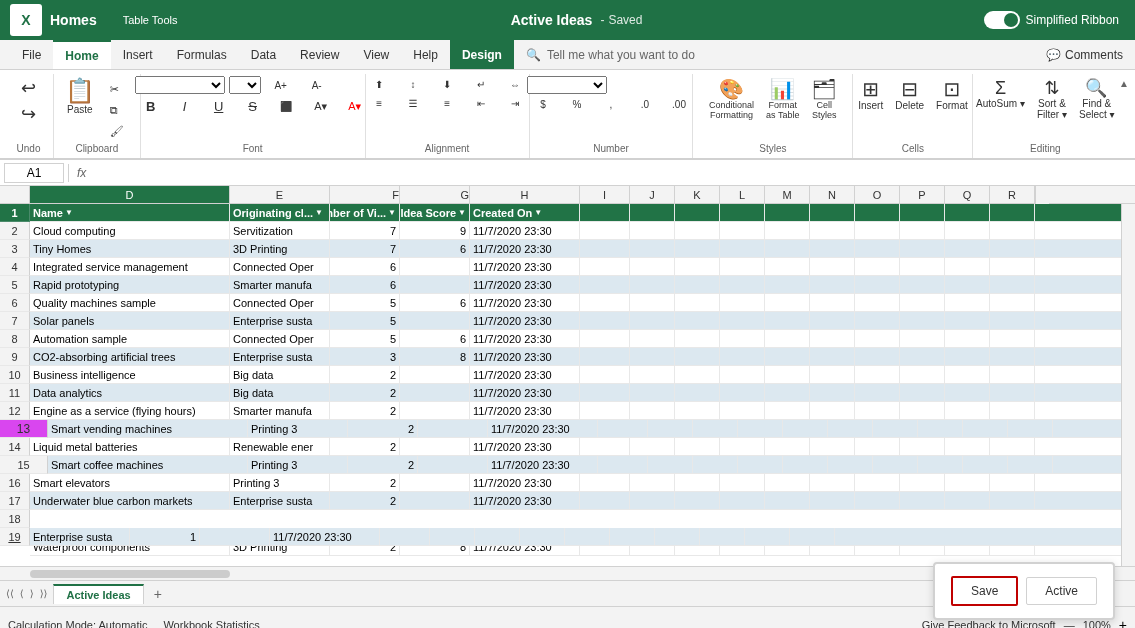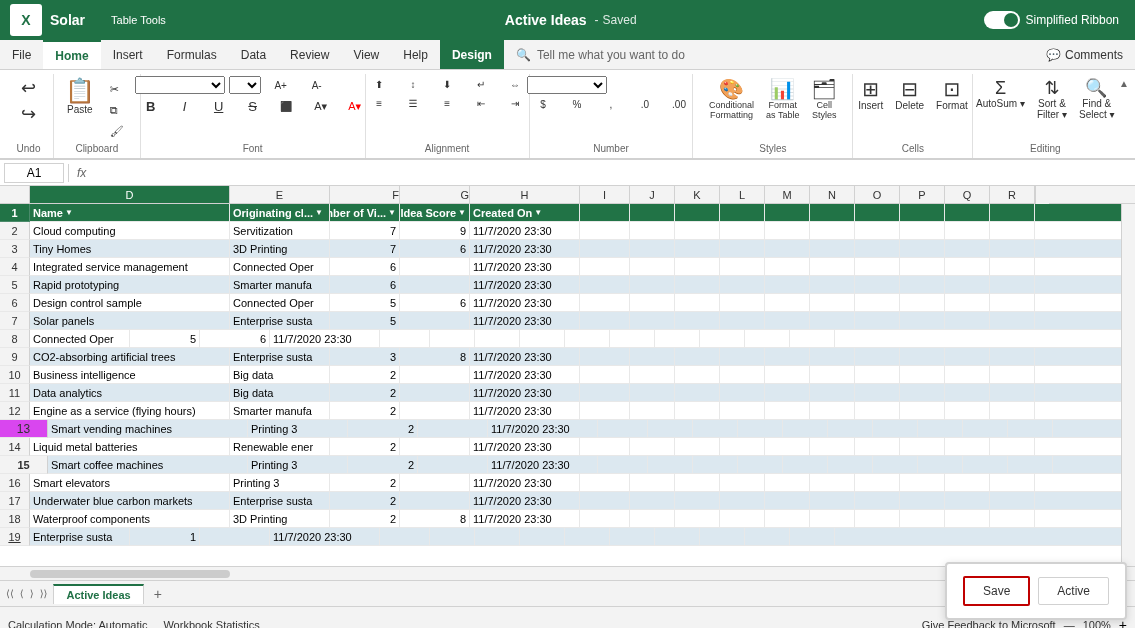"Solar" span { text: Solar -> Homes }
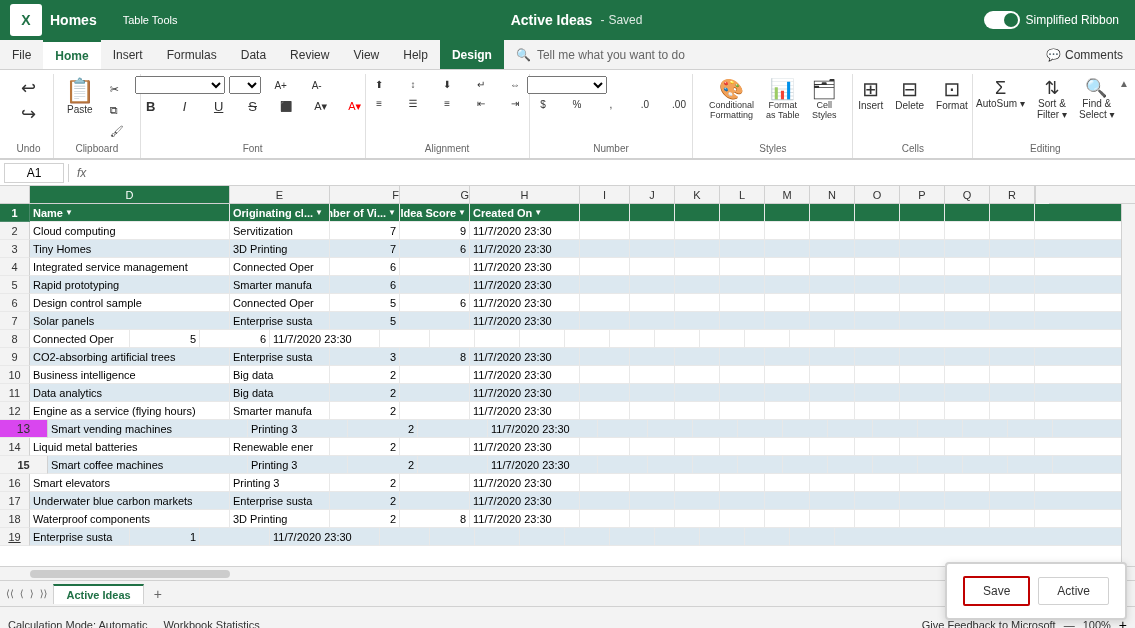"File" .ribbon-tabs { padding-left: none -> 10px }
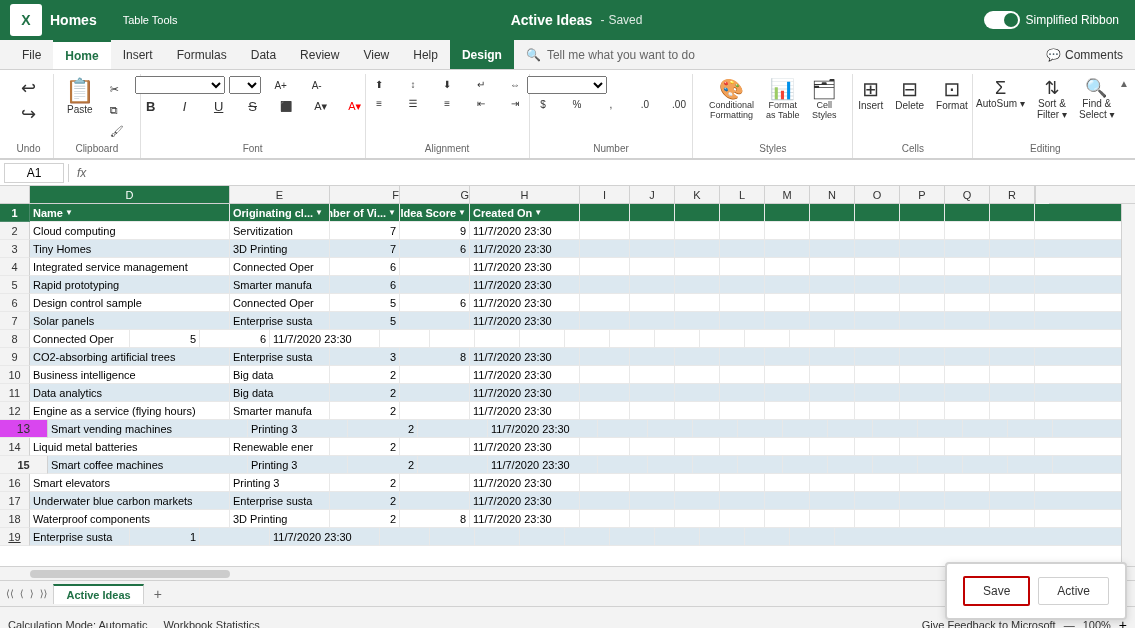"Design control sample" div.cell { text: Design control -> Quality machines }
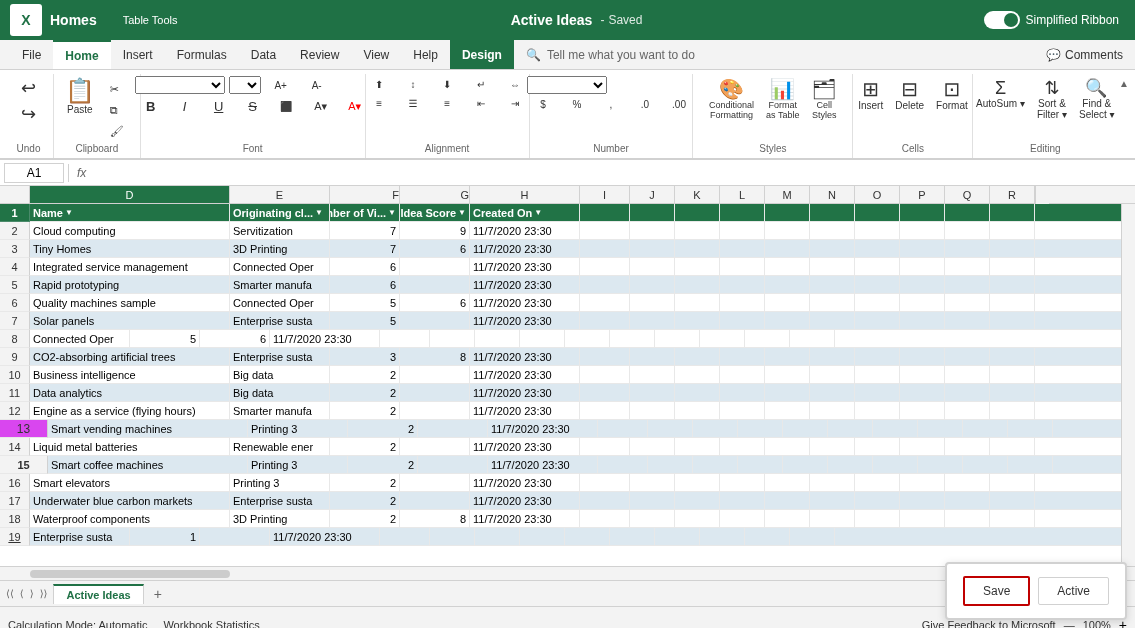"Automation sample" div.cell { html: none -> <div>Automation sample</div> }
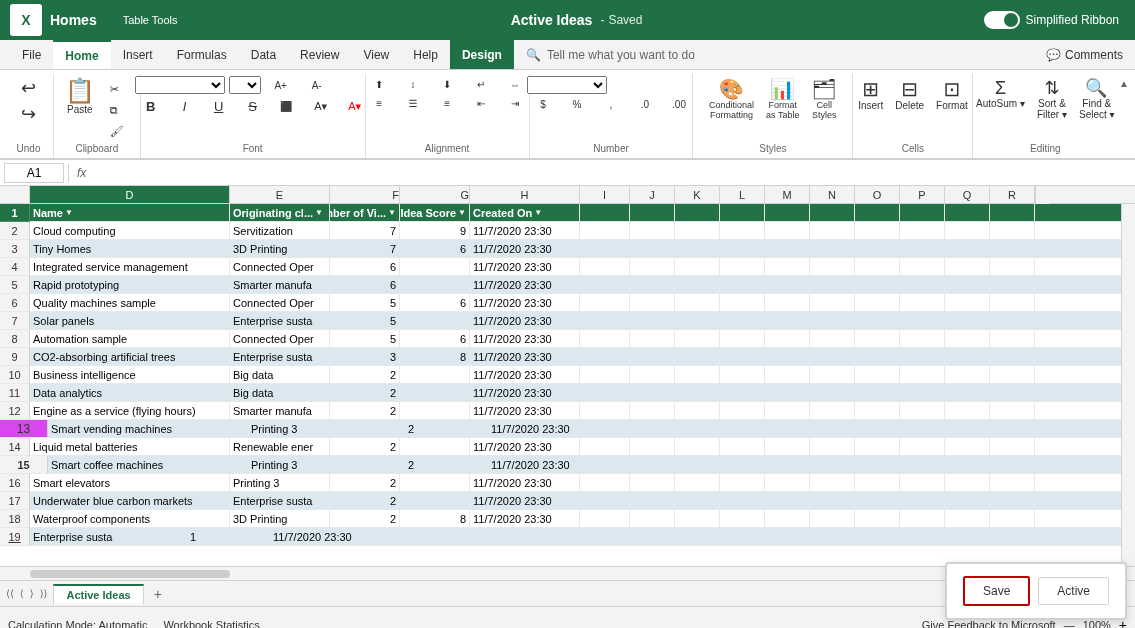"15" div { font-weight: bold -> none }
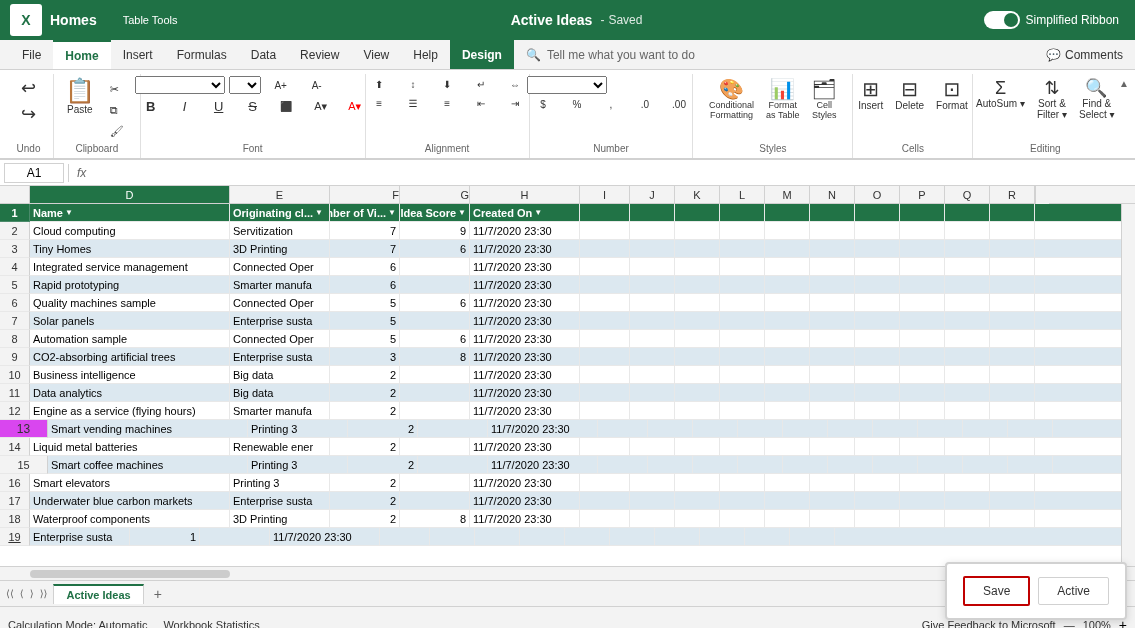"Waterproof components" div { margin-top: none -> 28px }
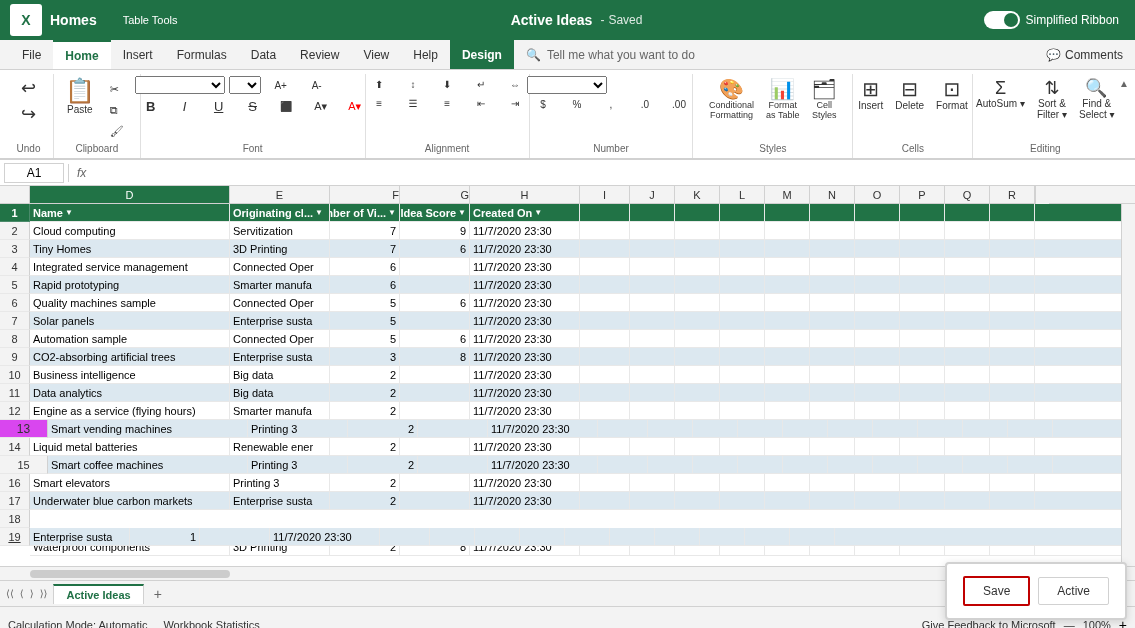"Save" div.dialog-overlay { right: 0 -> 12px }
